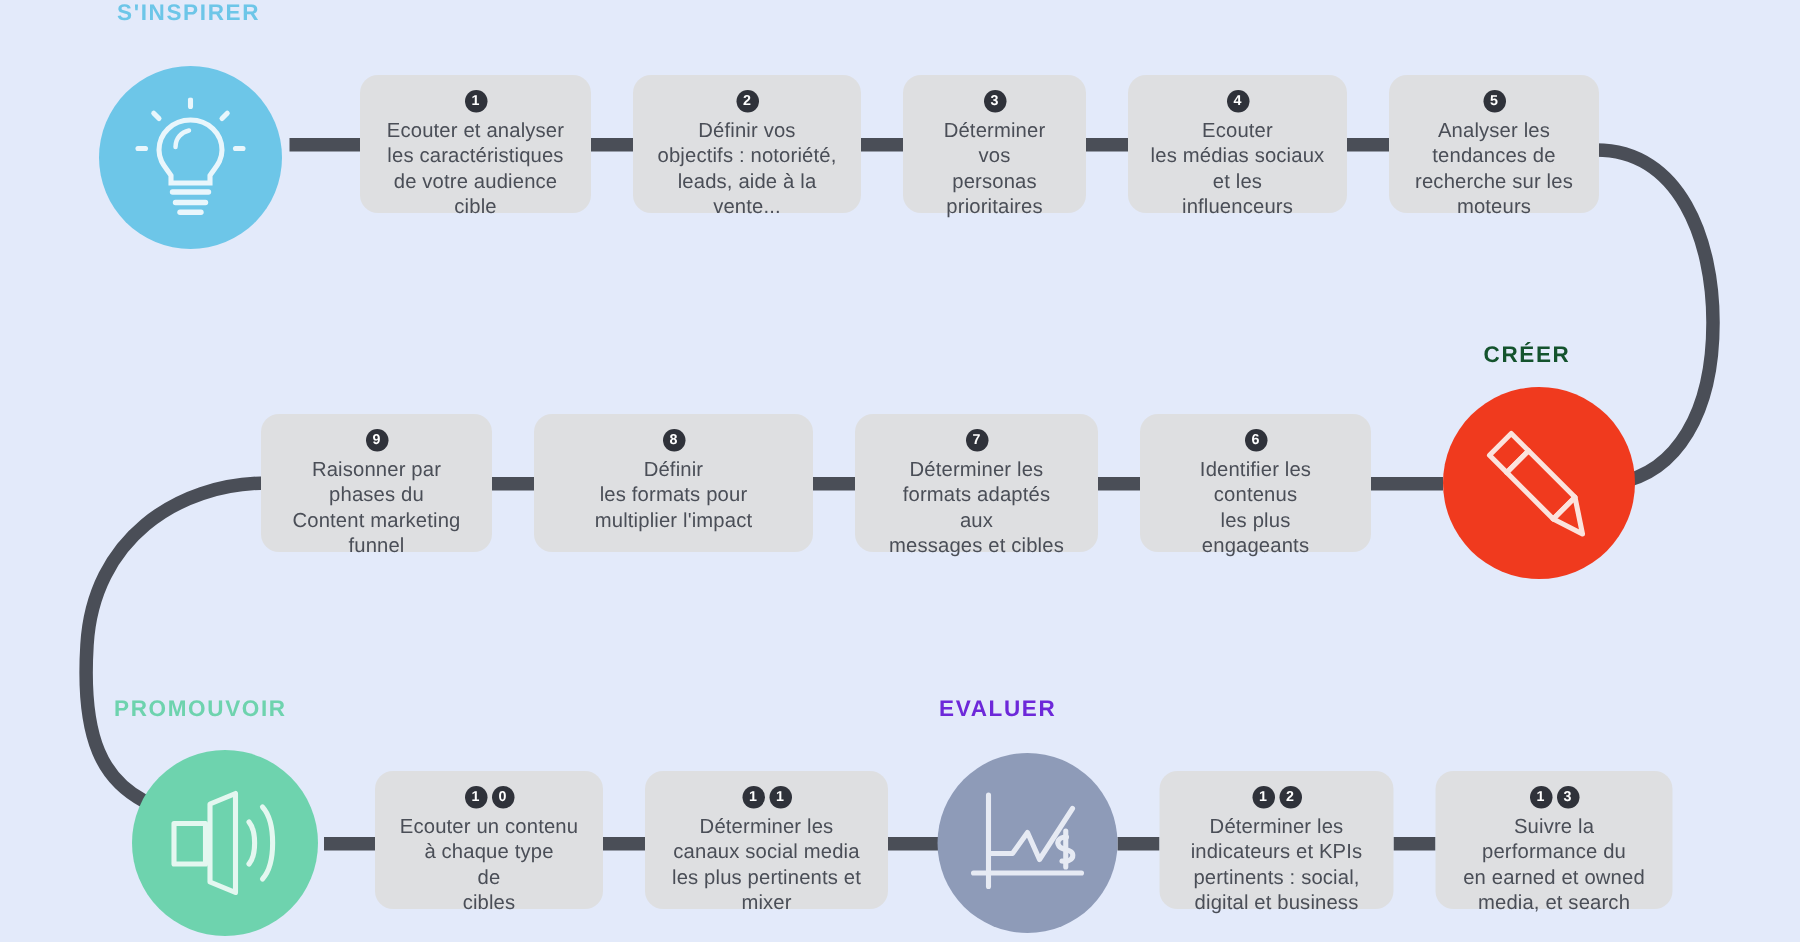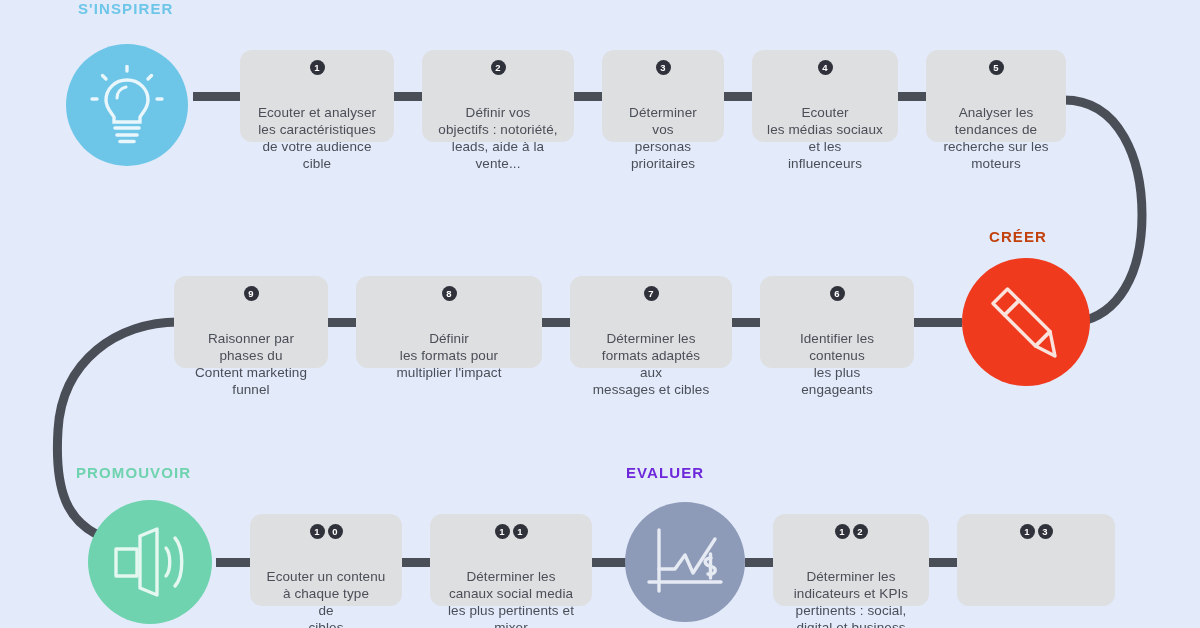"Ecouter et analyser" .step-text { margin-top: 26px -> none }
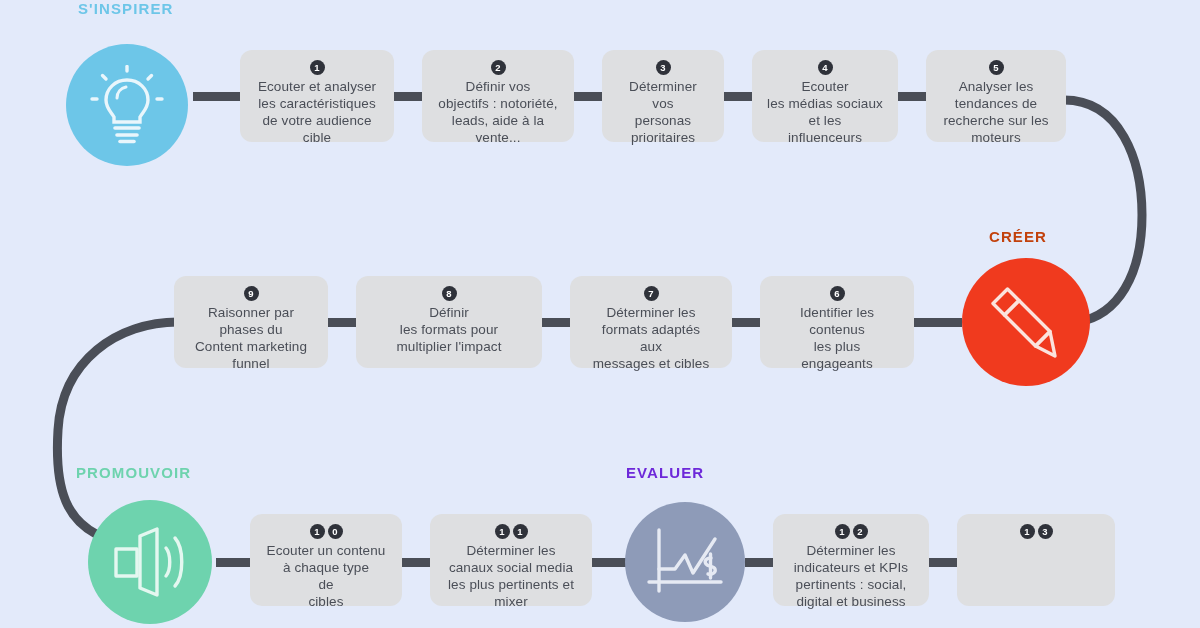"CRÉER" div.heading { color: #c2410c -> #14532d }
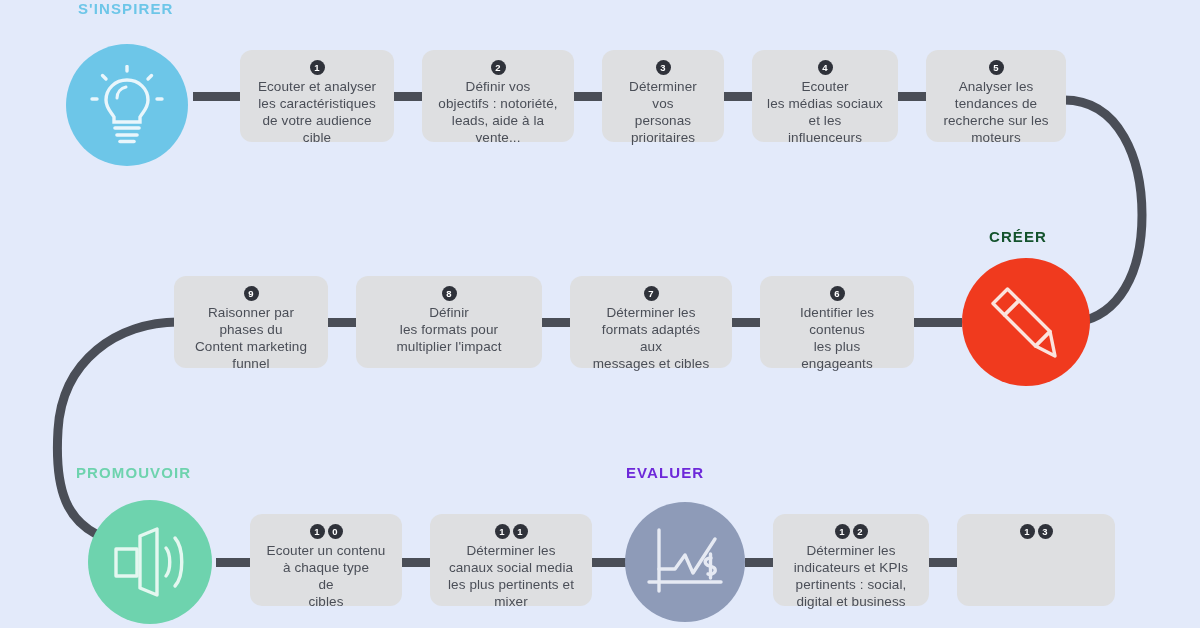"Suivre la" div.step-text { html: none -> <div>Suivre la performance du en earned et owned media, et search</div> }
